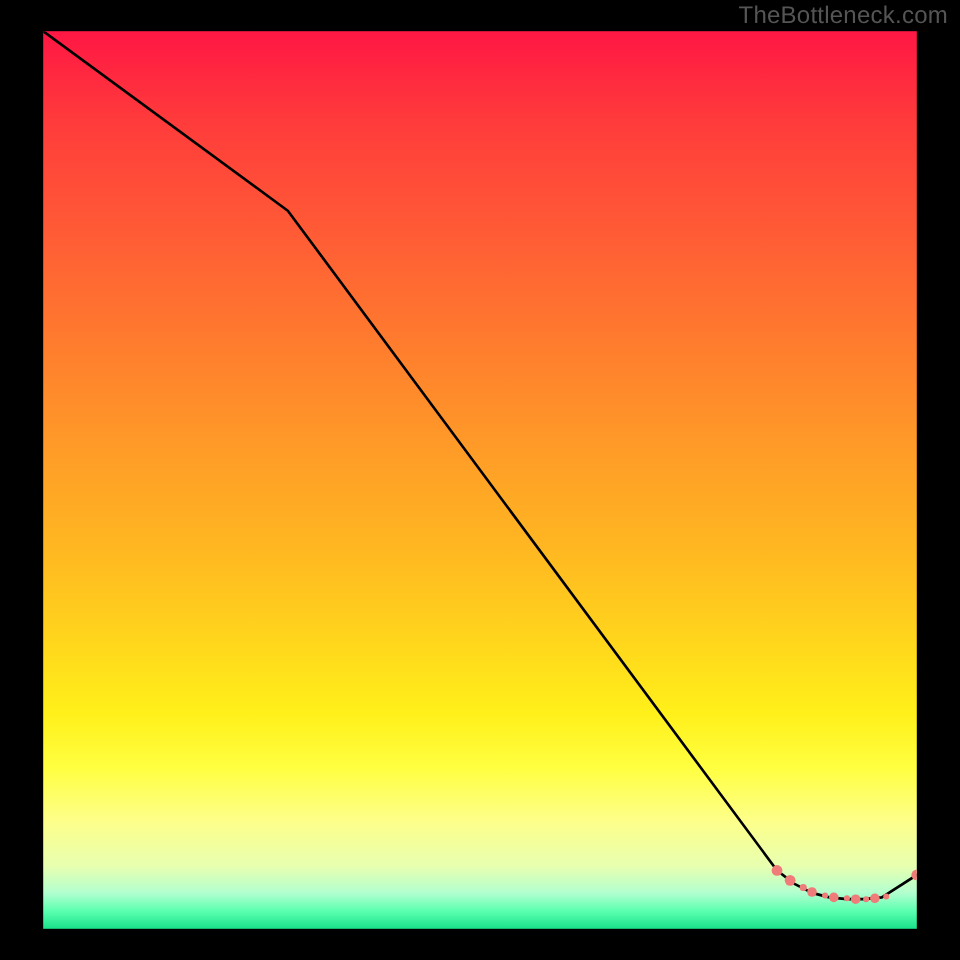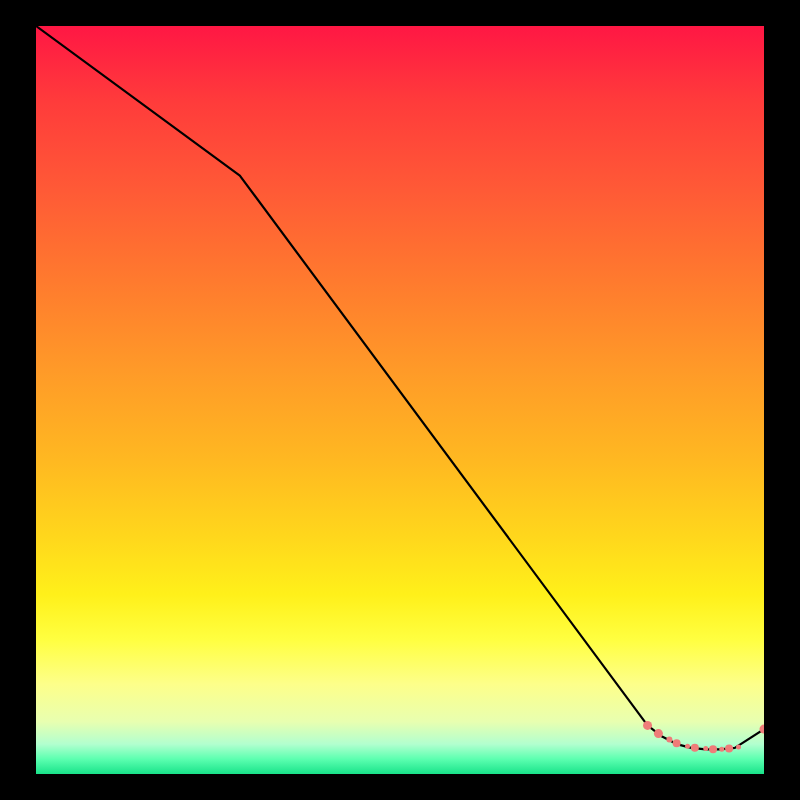"TheBottleneck.com" div.watermark { html: none -> <div>TheBottleneck.com</div> }
